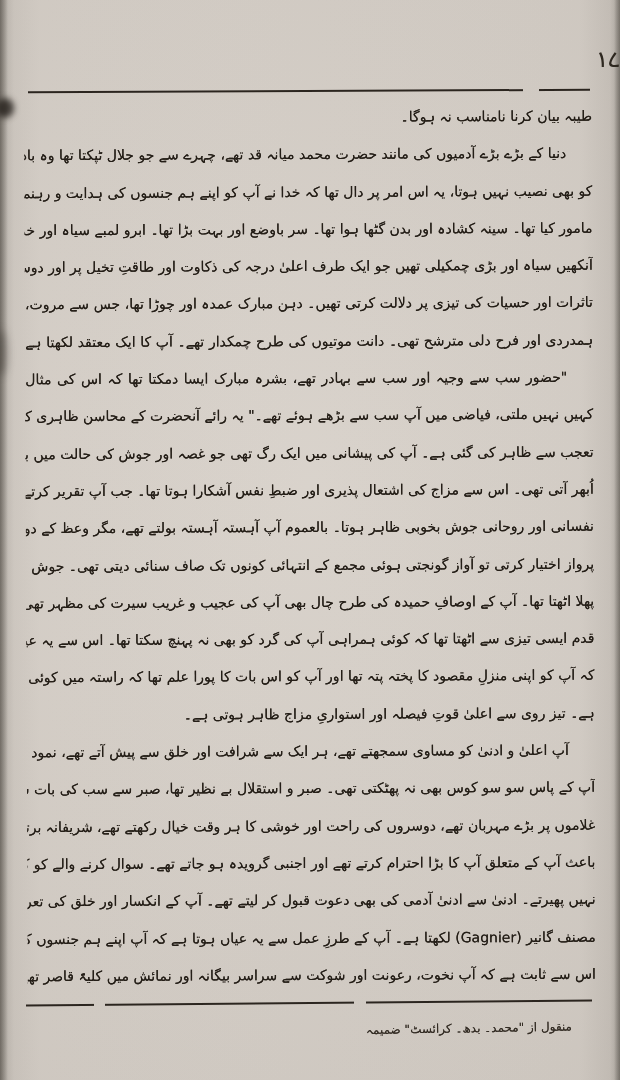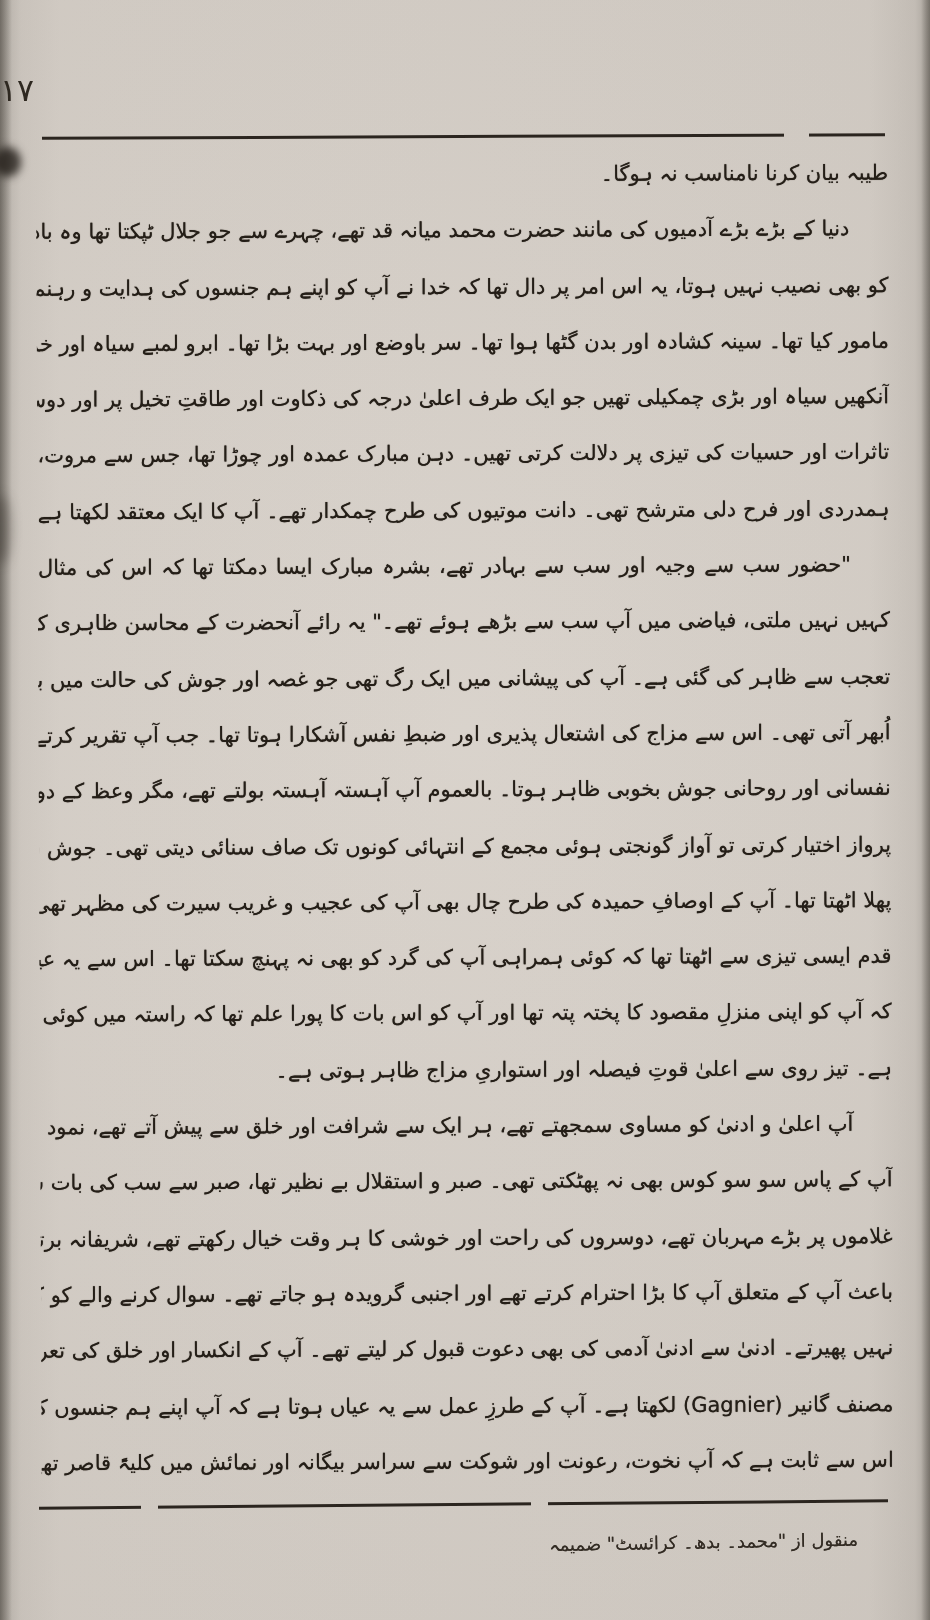"۱۷" .page-number { font-family: none -> Liberation Serif, serif; text-align: left -> right }
